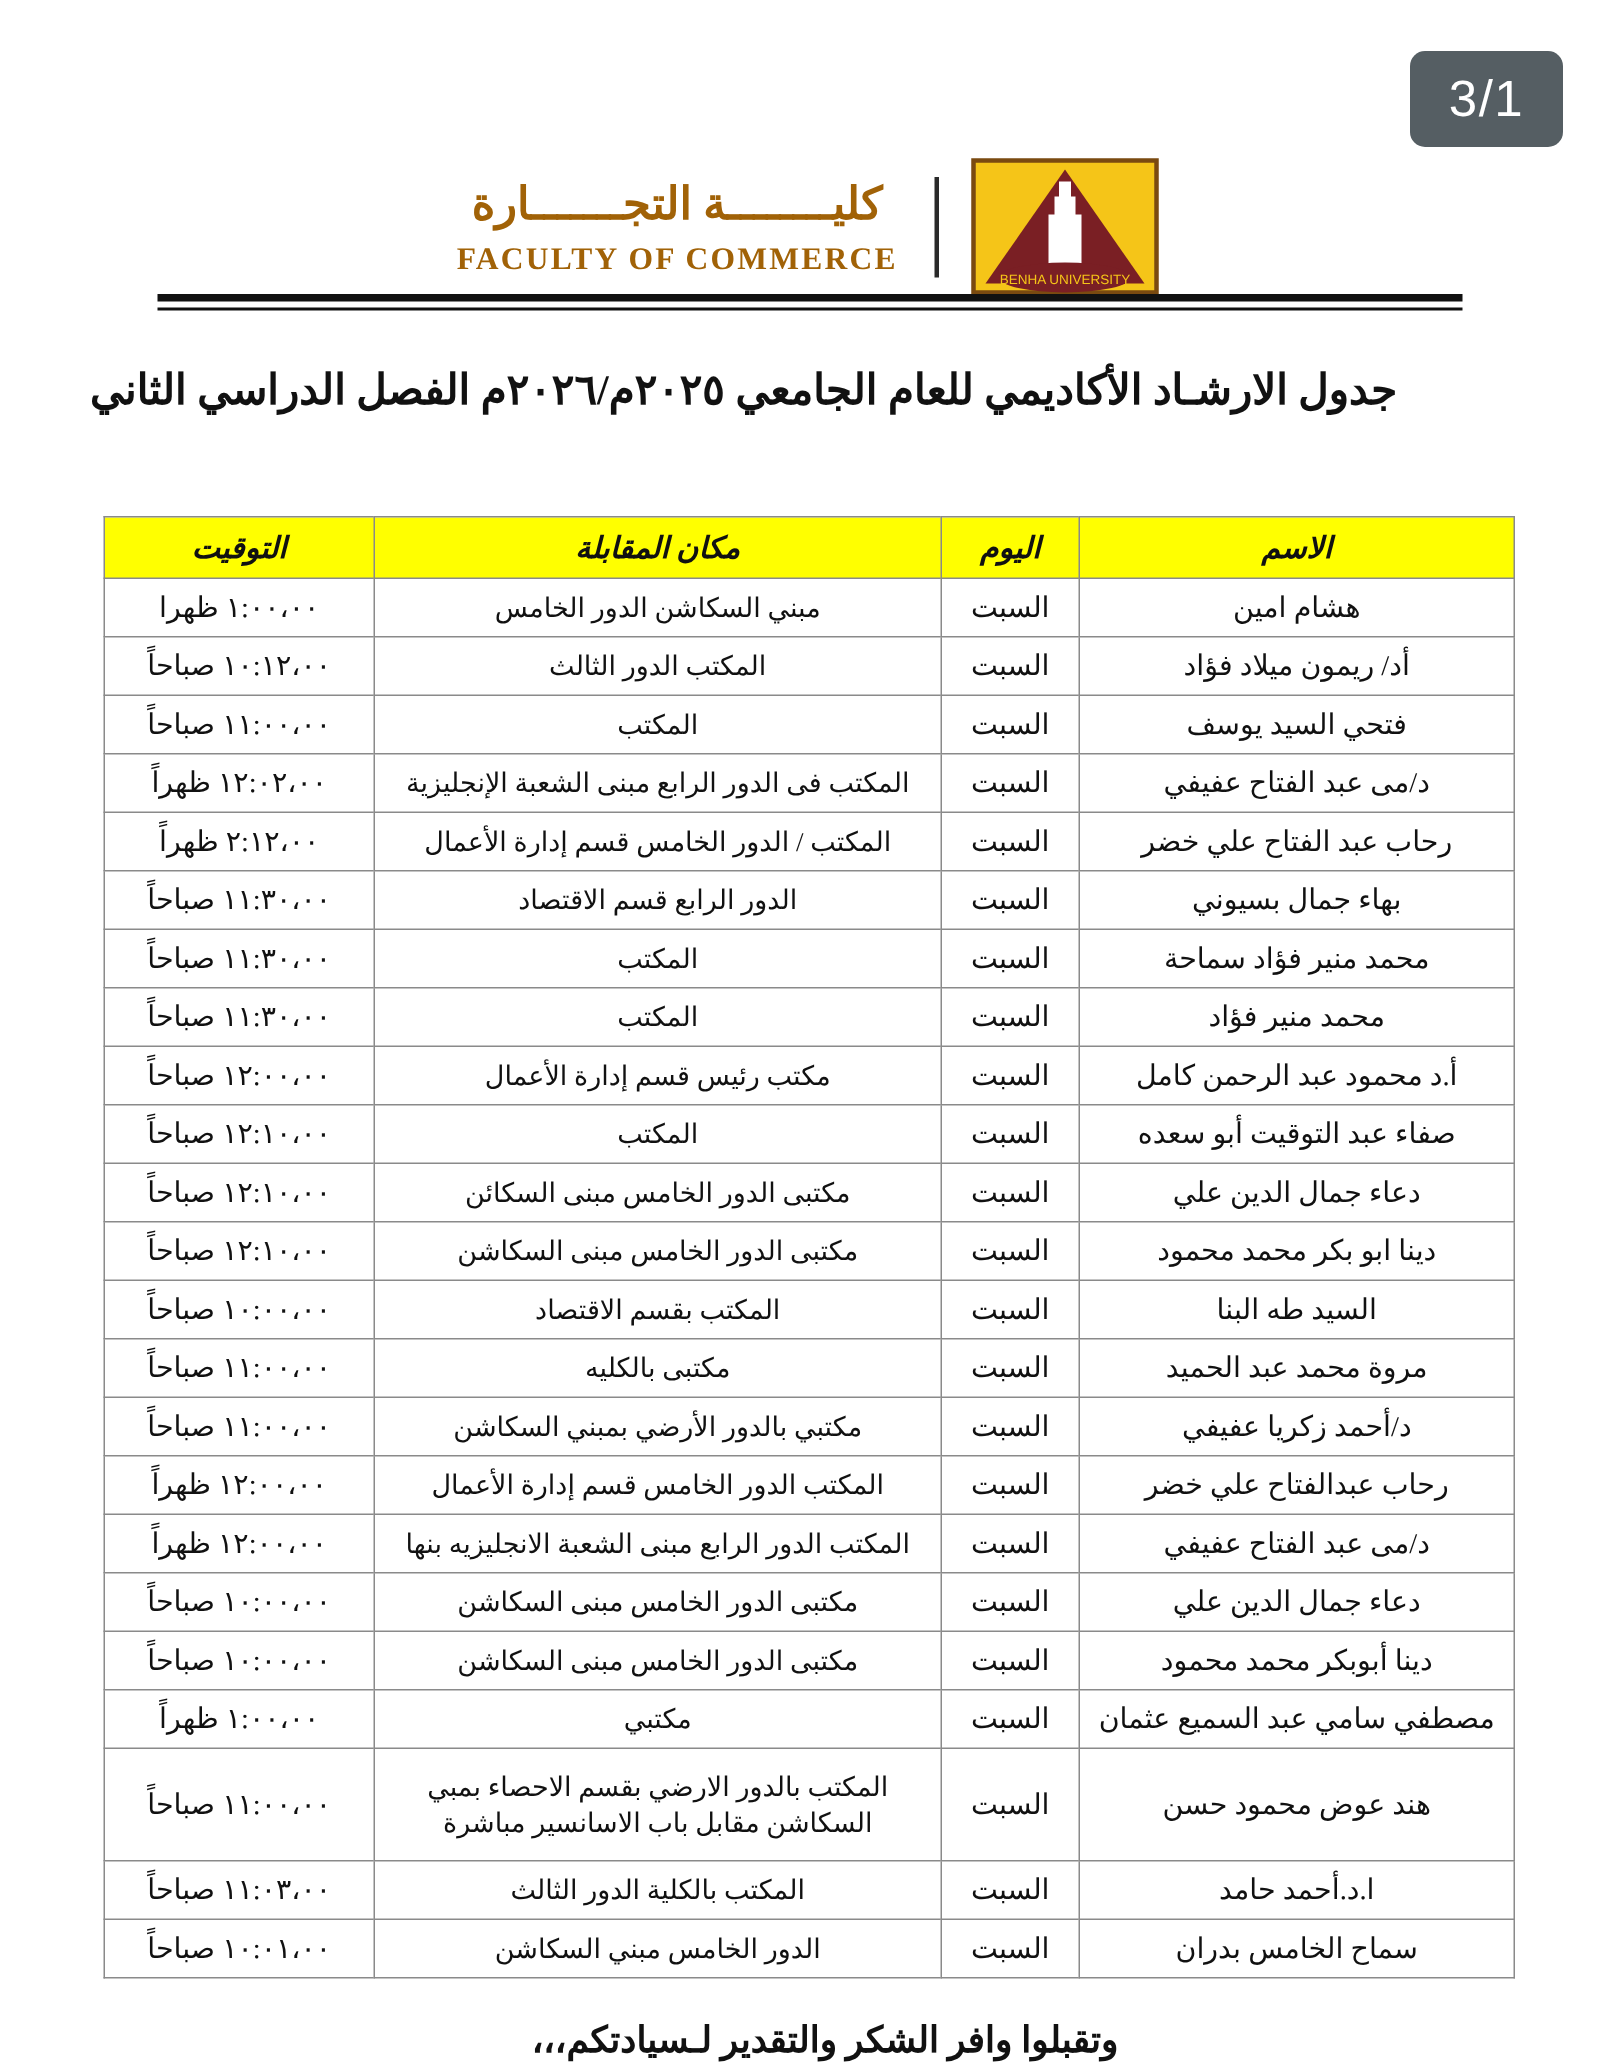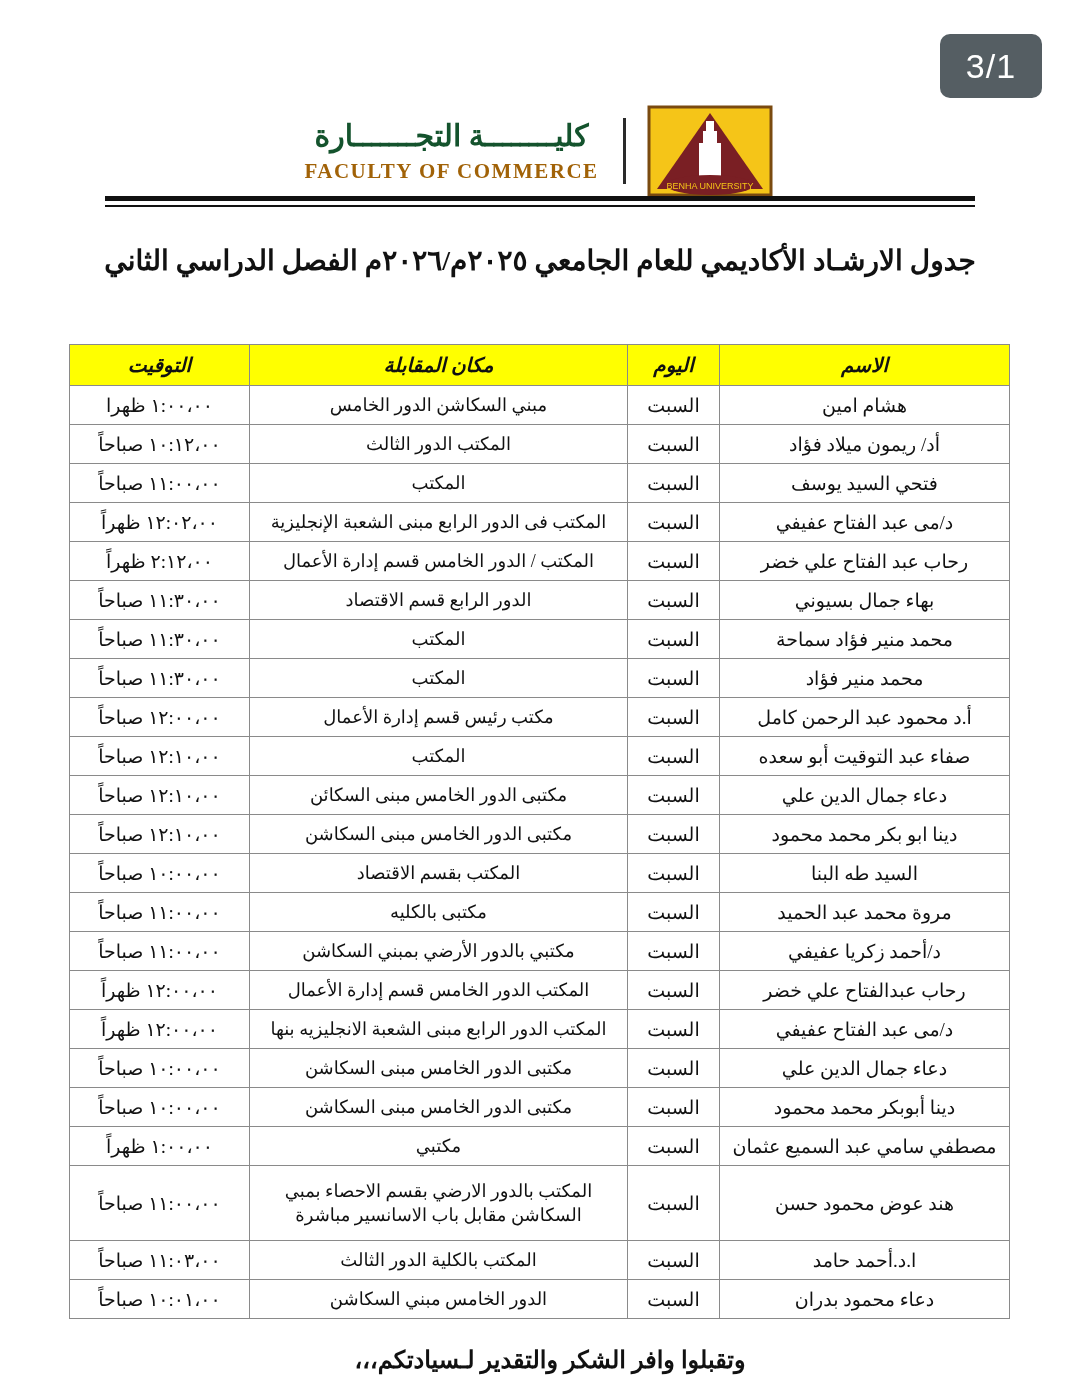"كليــــــــة التجـــــــارة" .fac-ar { color: #14532d -> #a16207 }
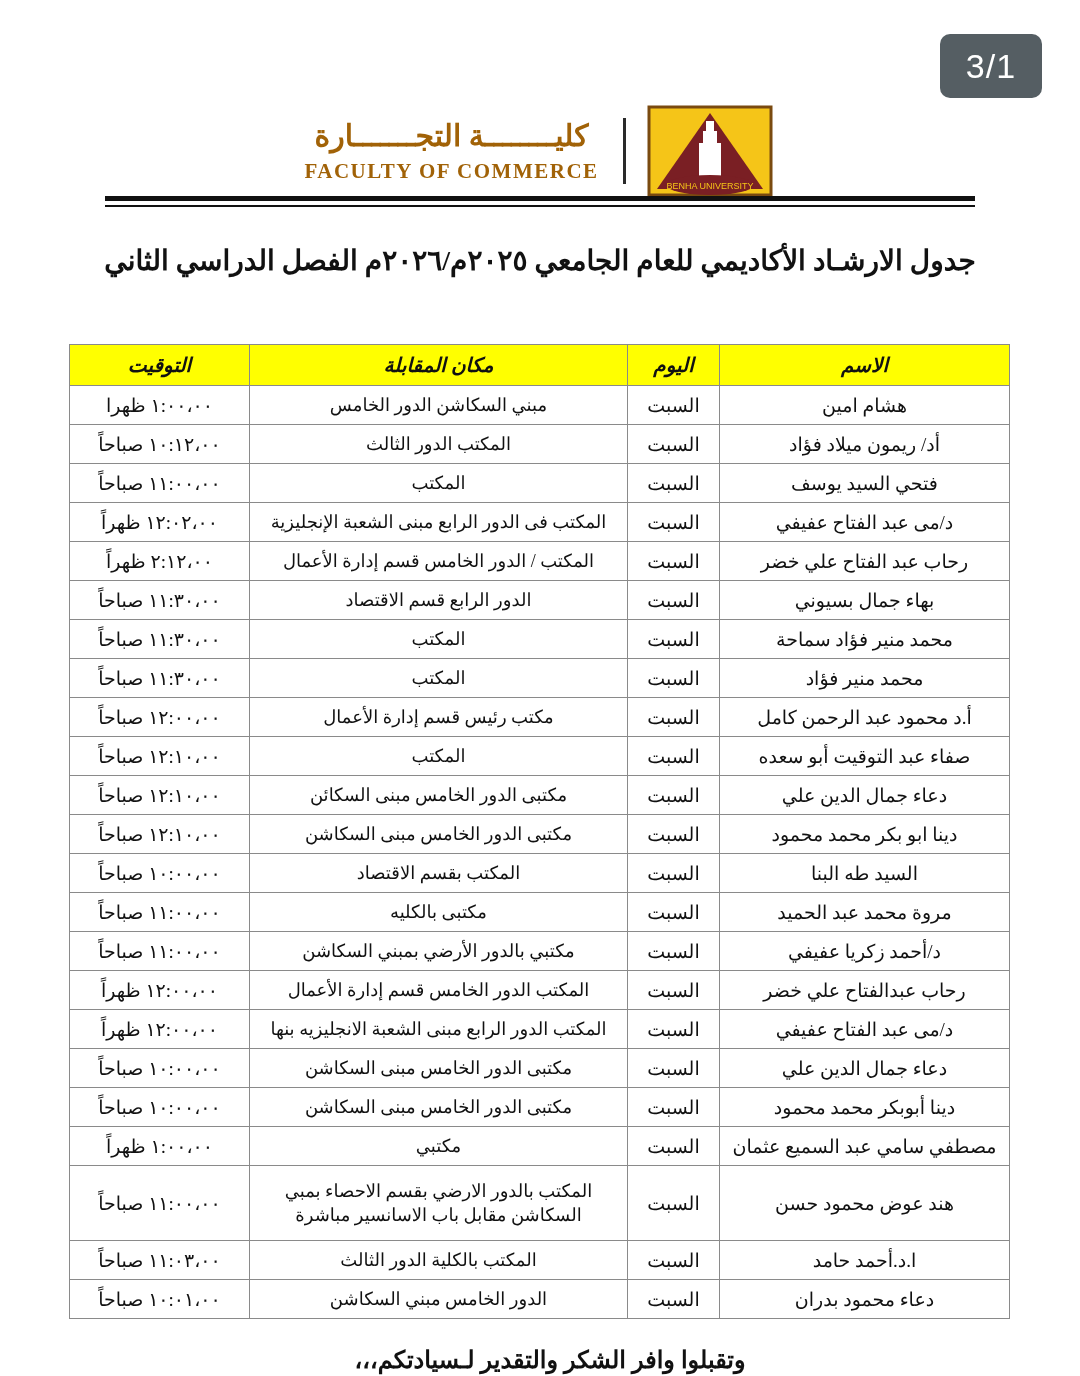"جدول الارشـاد الأكاديمي للعام الجامعي" .doc-title { text-align: center -> left }
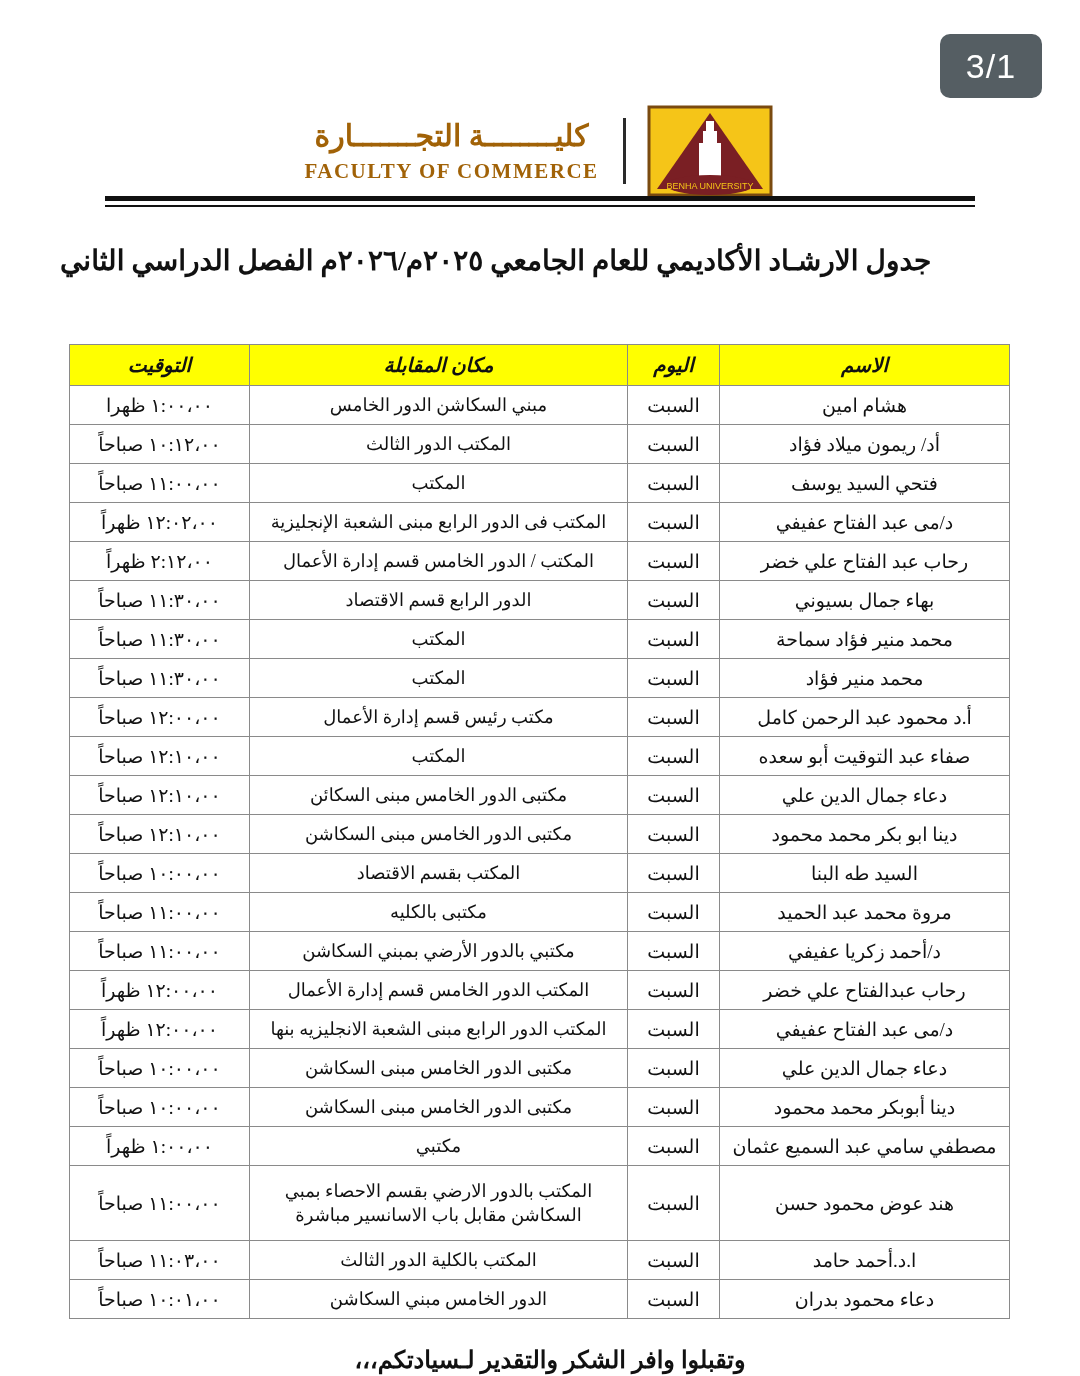"دعاء محمود بدران" td.name { text: دعاء محمود -> سماح الخامس }
